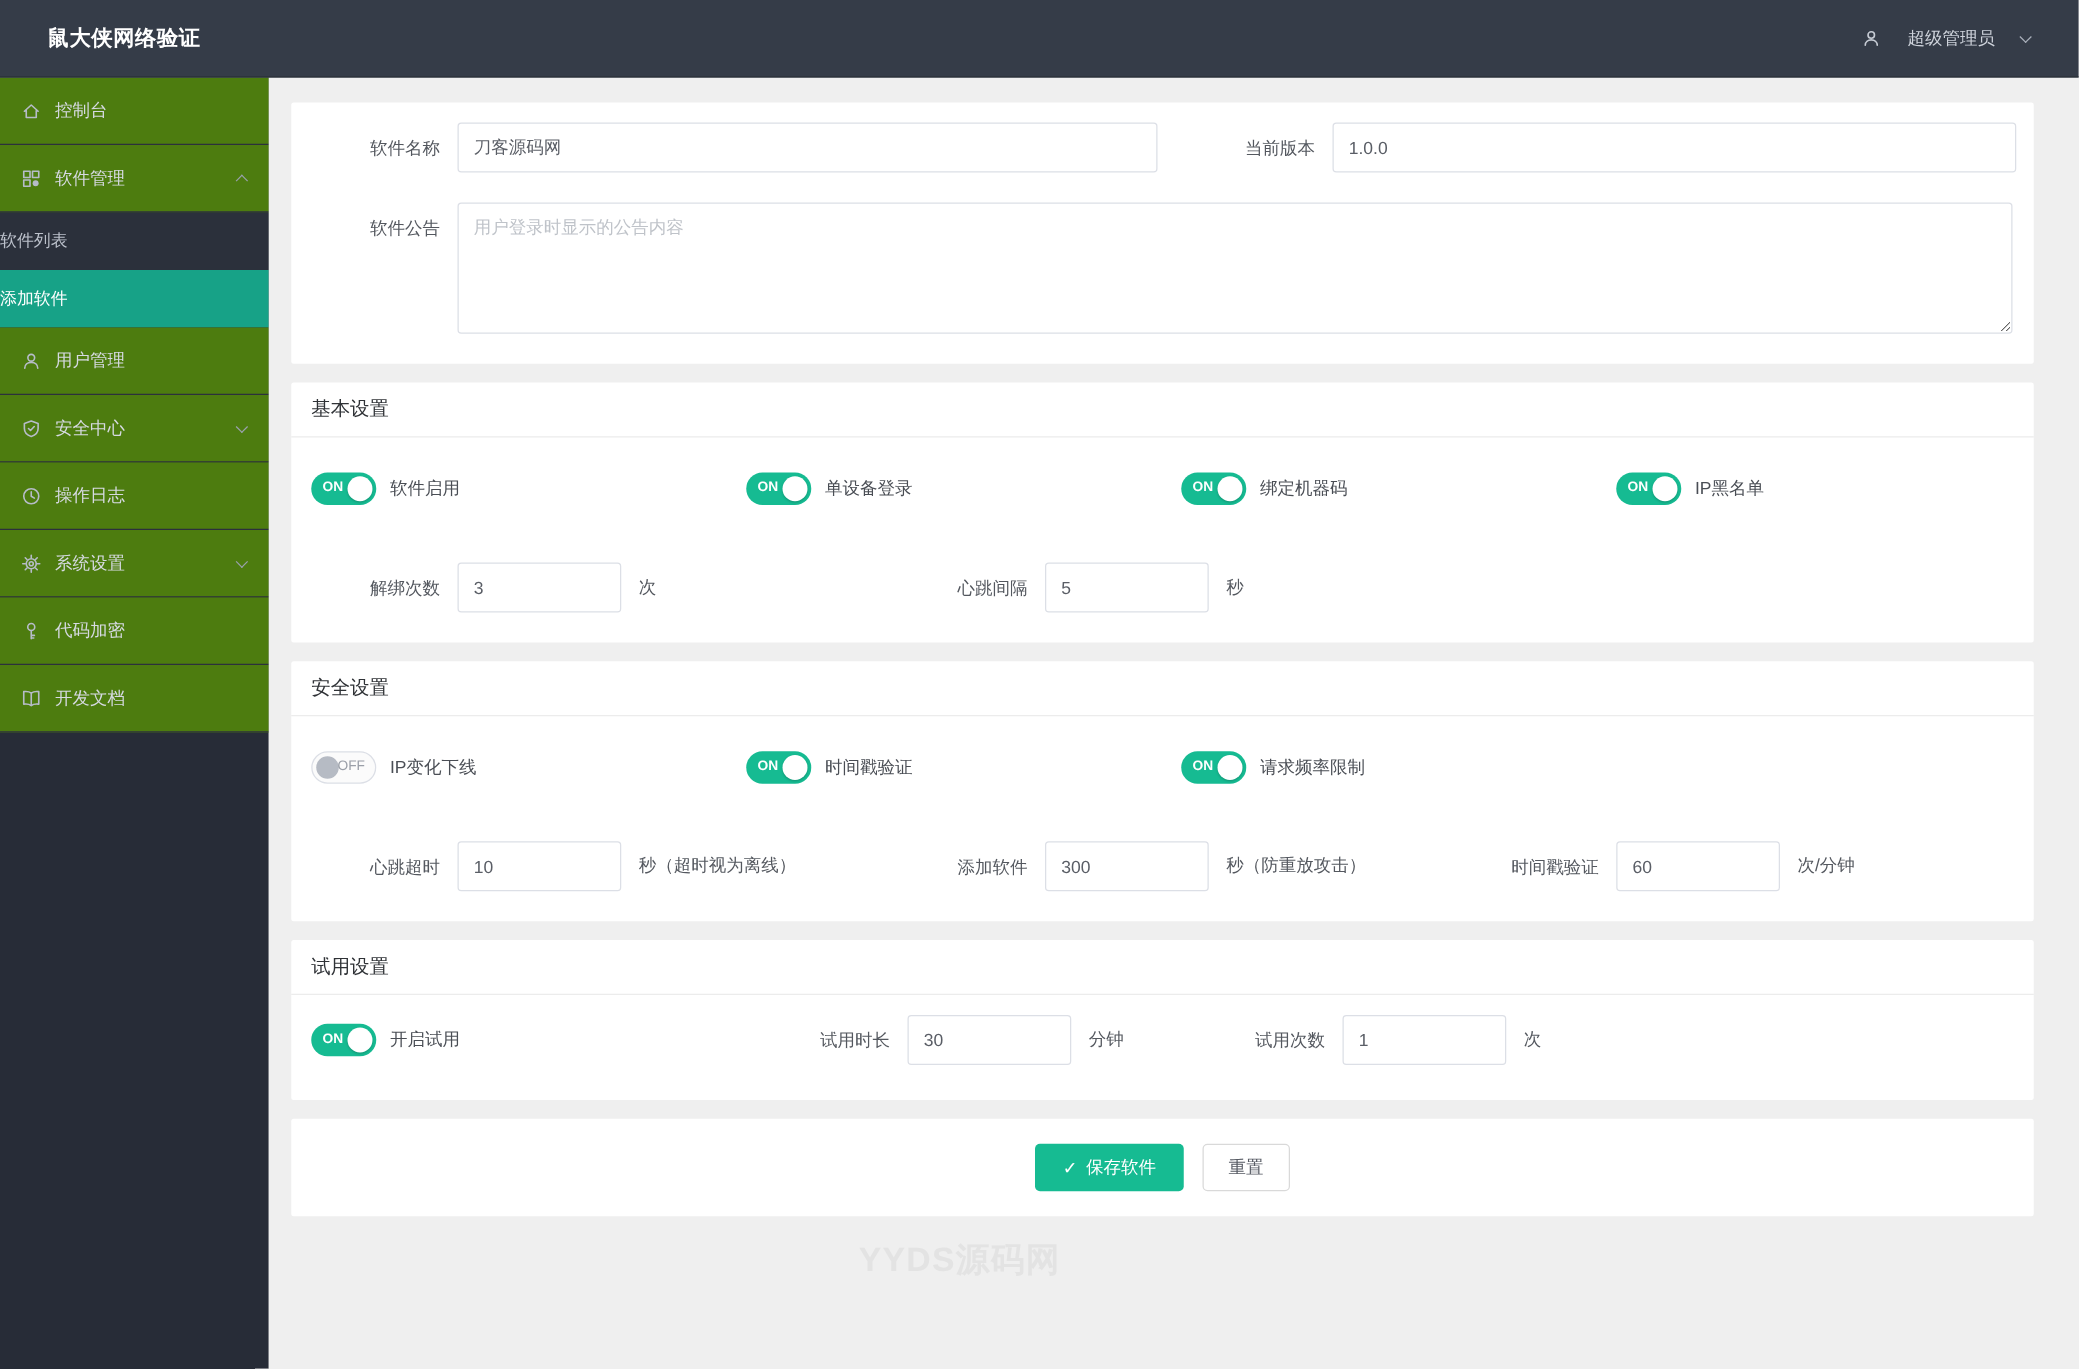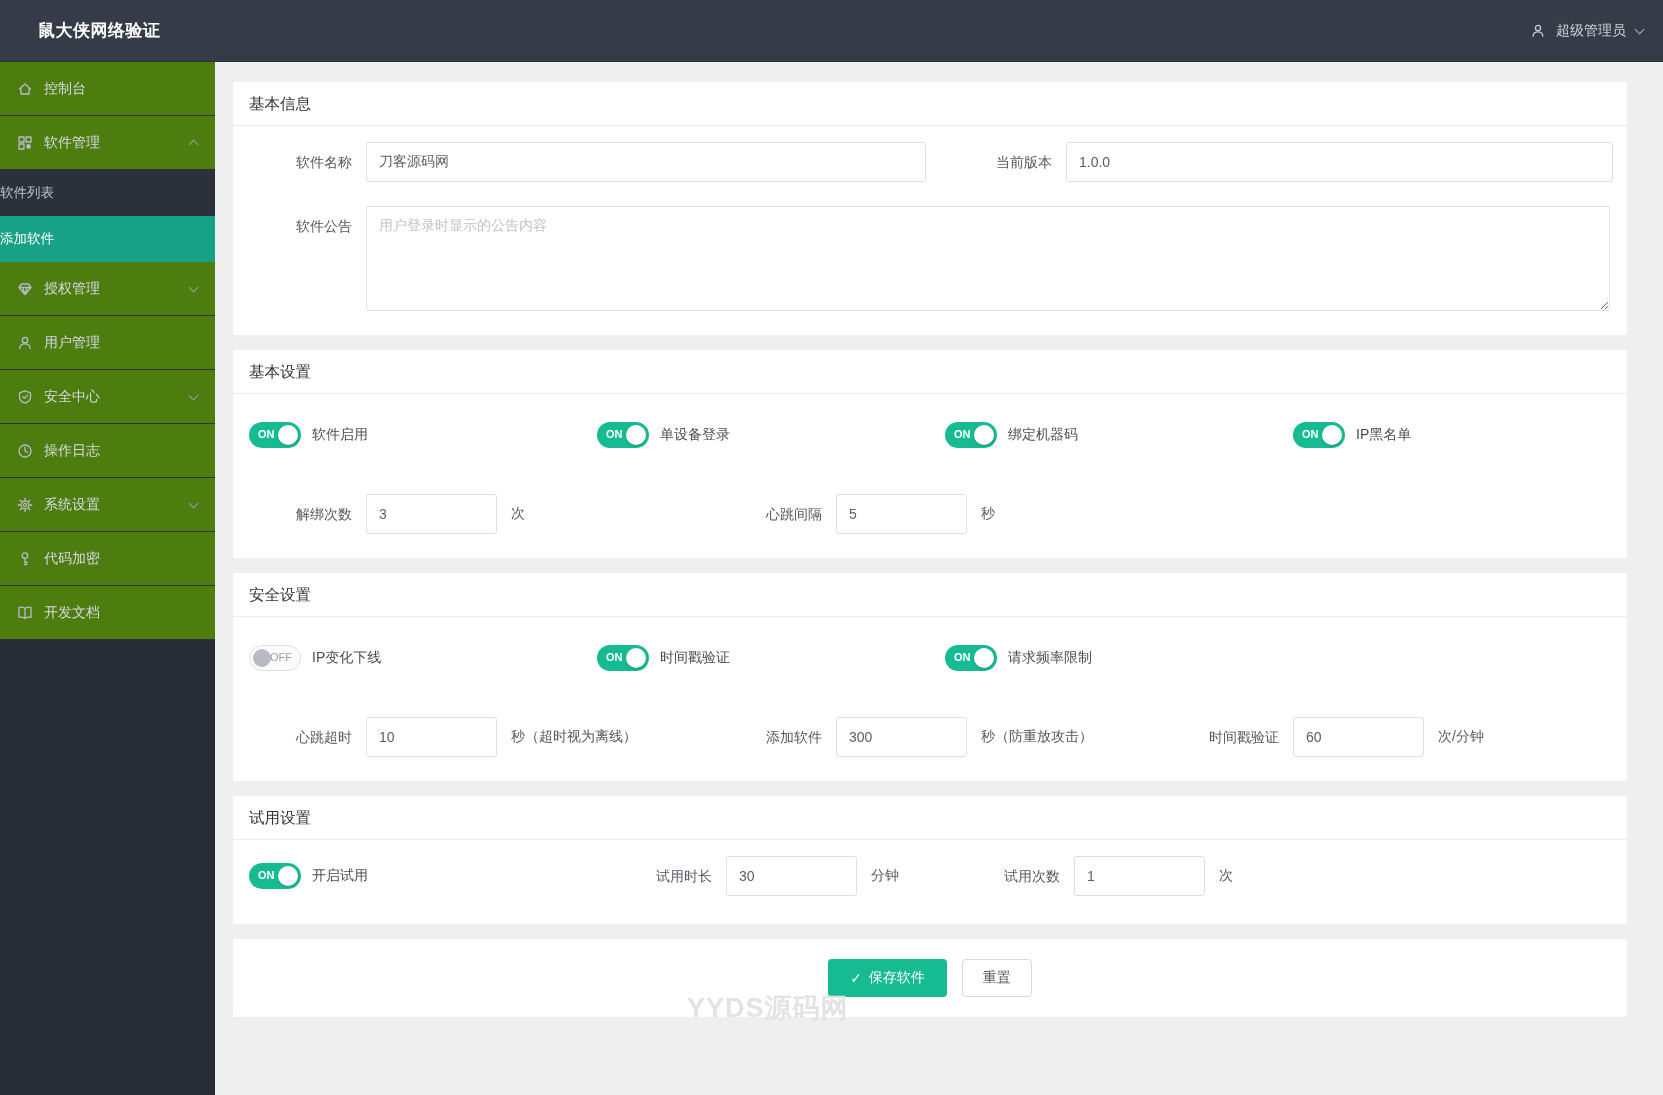"超级管理员" .topbar-right { gap: 10px -> 21px; padding-right: 20px -> 39px }
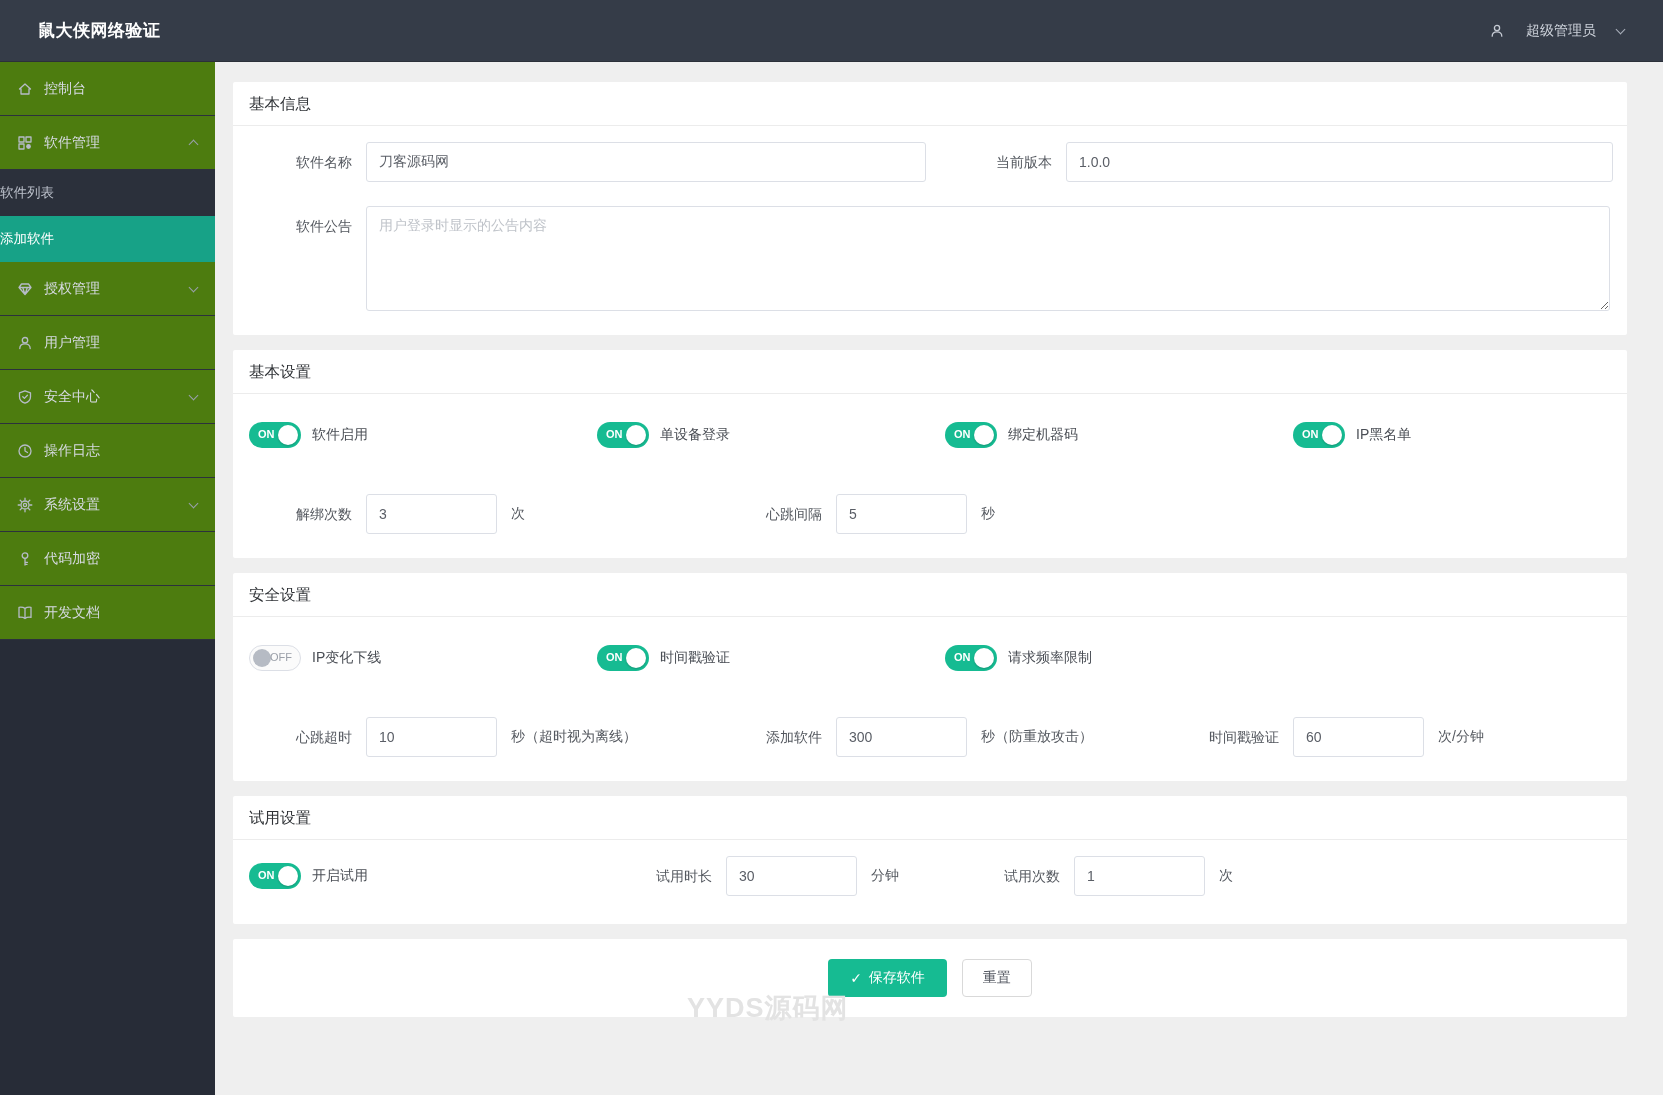"基本信息" div.card-title { html: <div>基本信息</div> -> none }
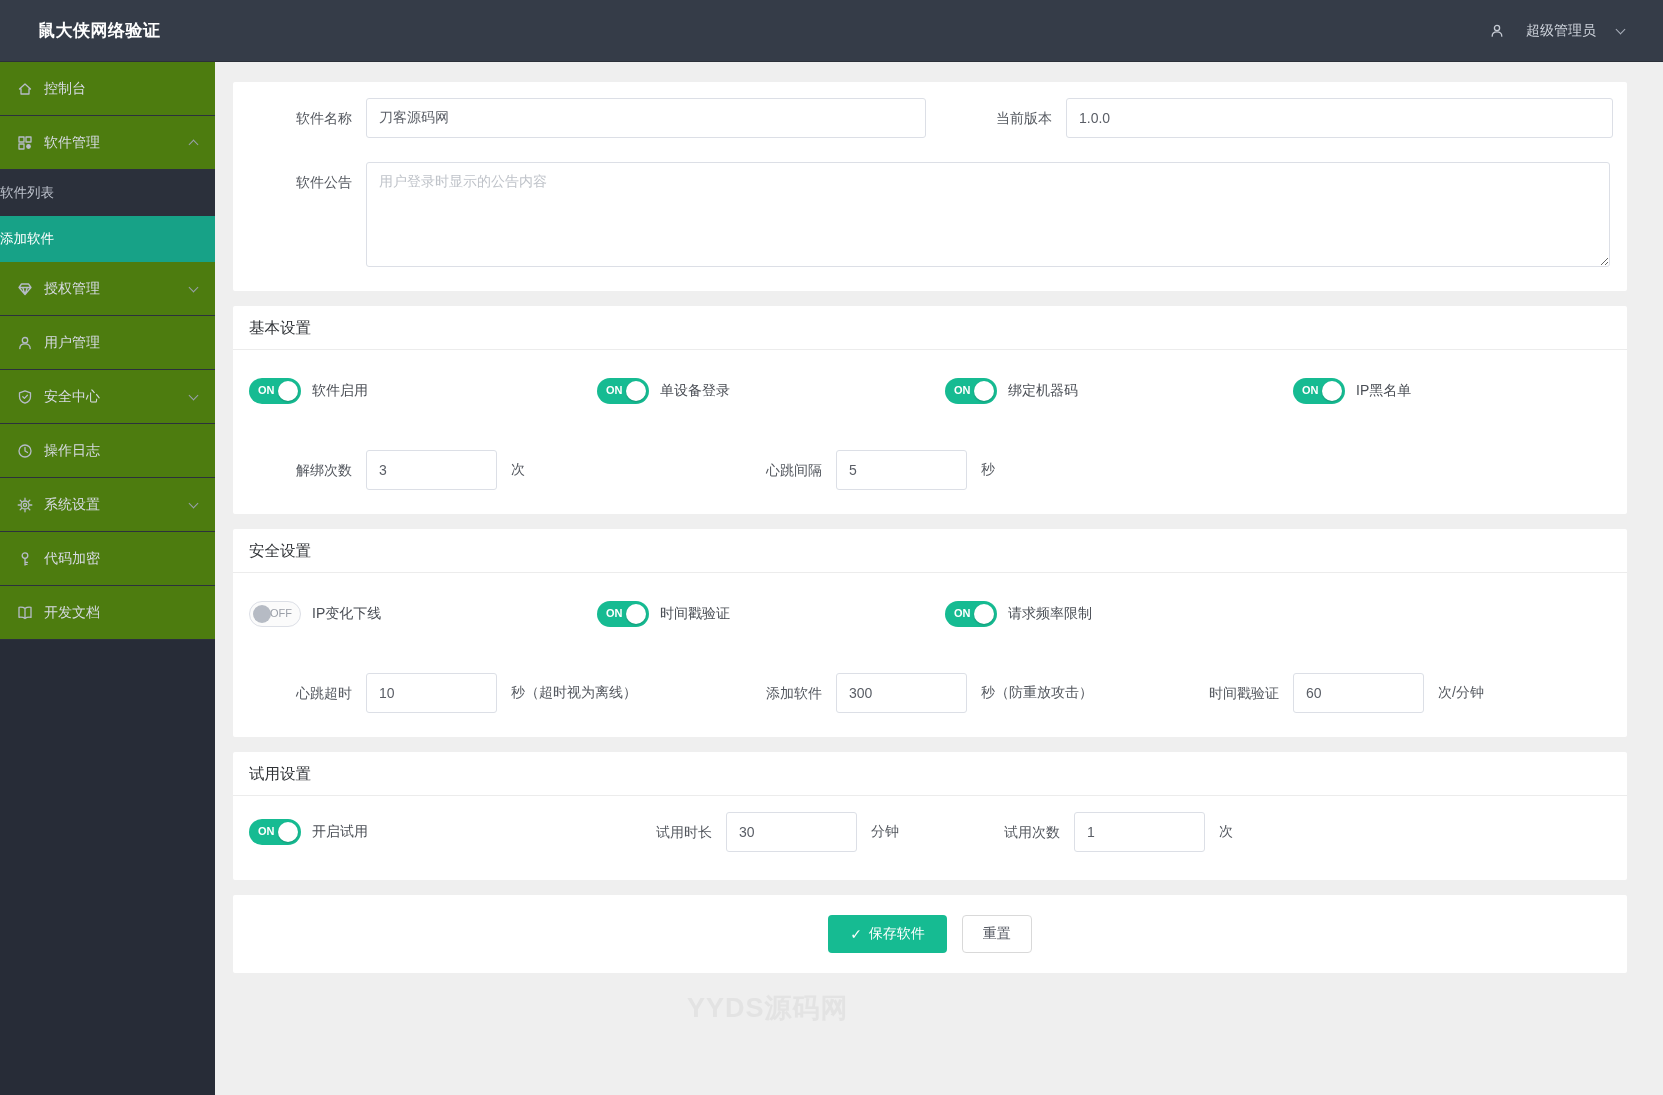"授权管理" div.side-item { html: <div> <svg> <path></path> </svg> <span>授权管理</span> <span></span> </div> -> none }
